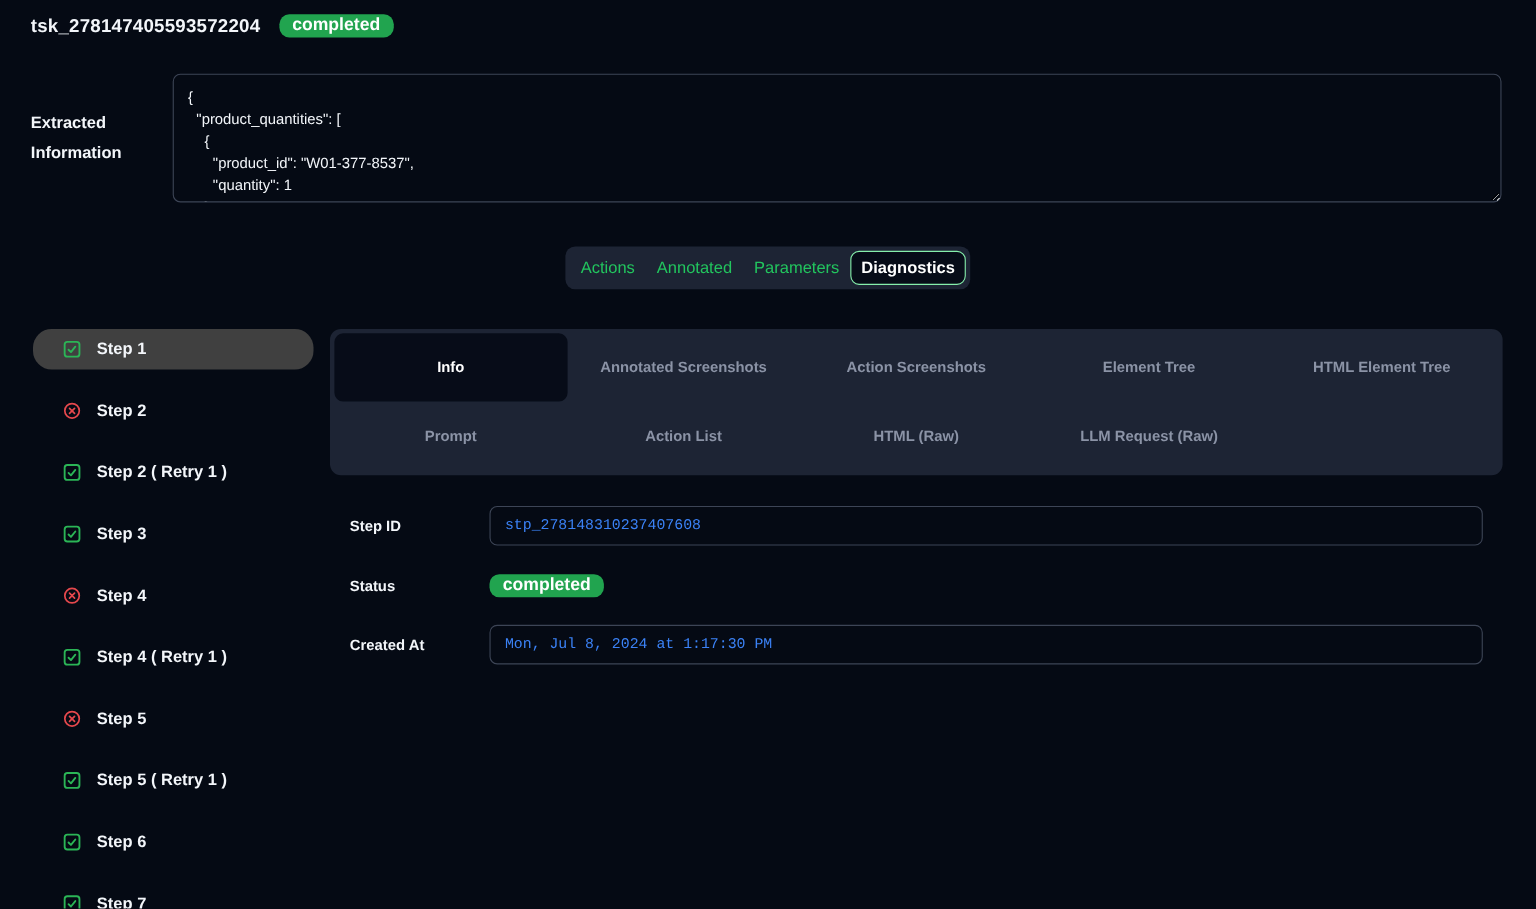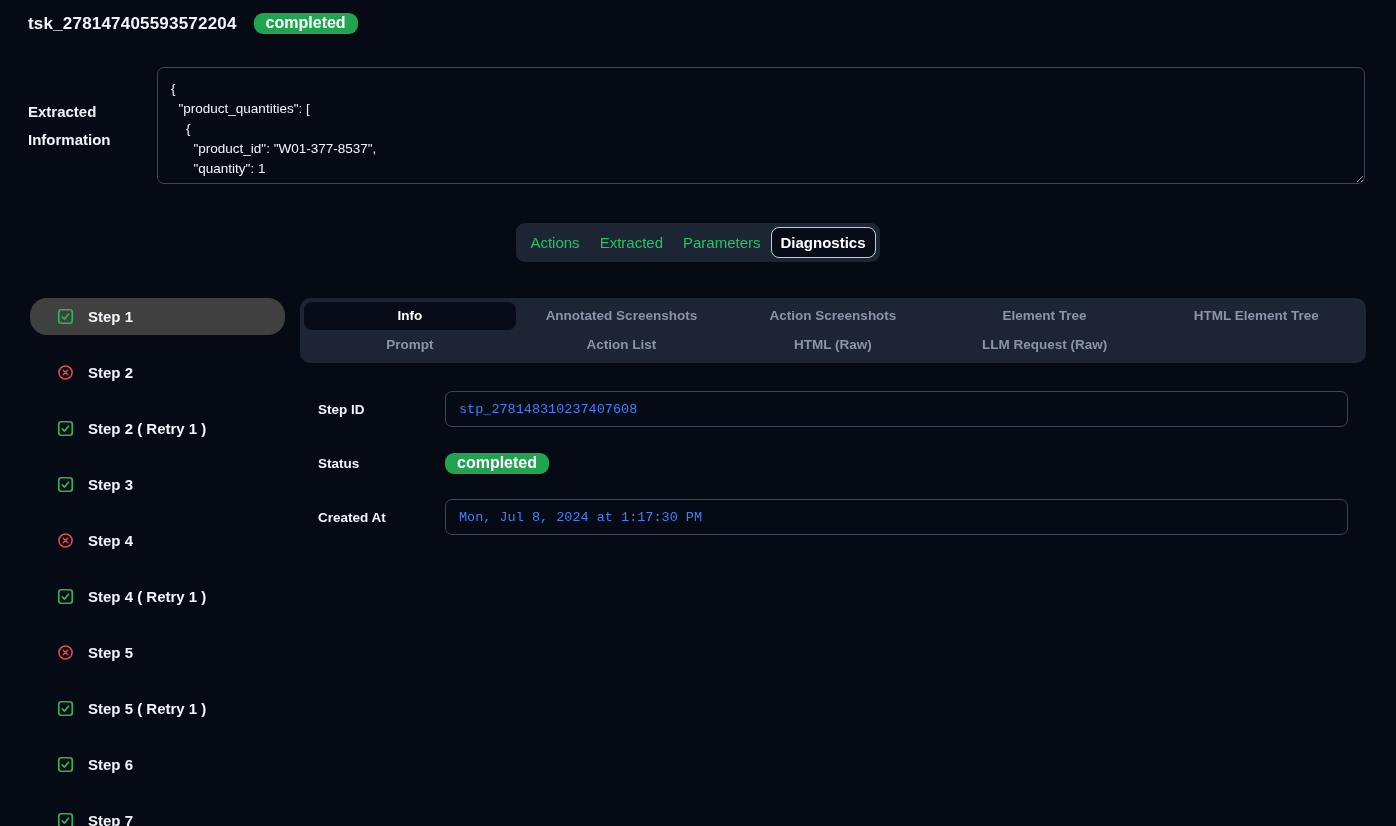"Extracted" div.tab { text: Extracted -> Annotated }
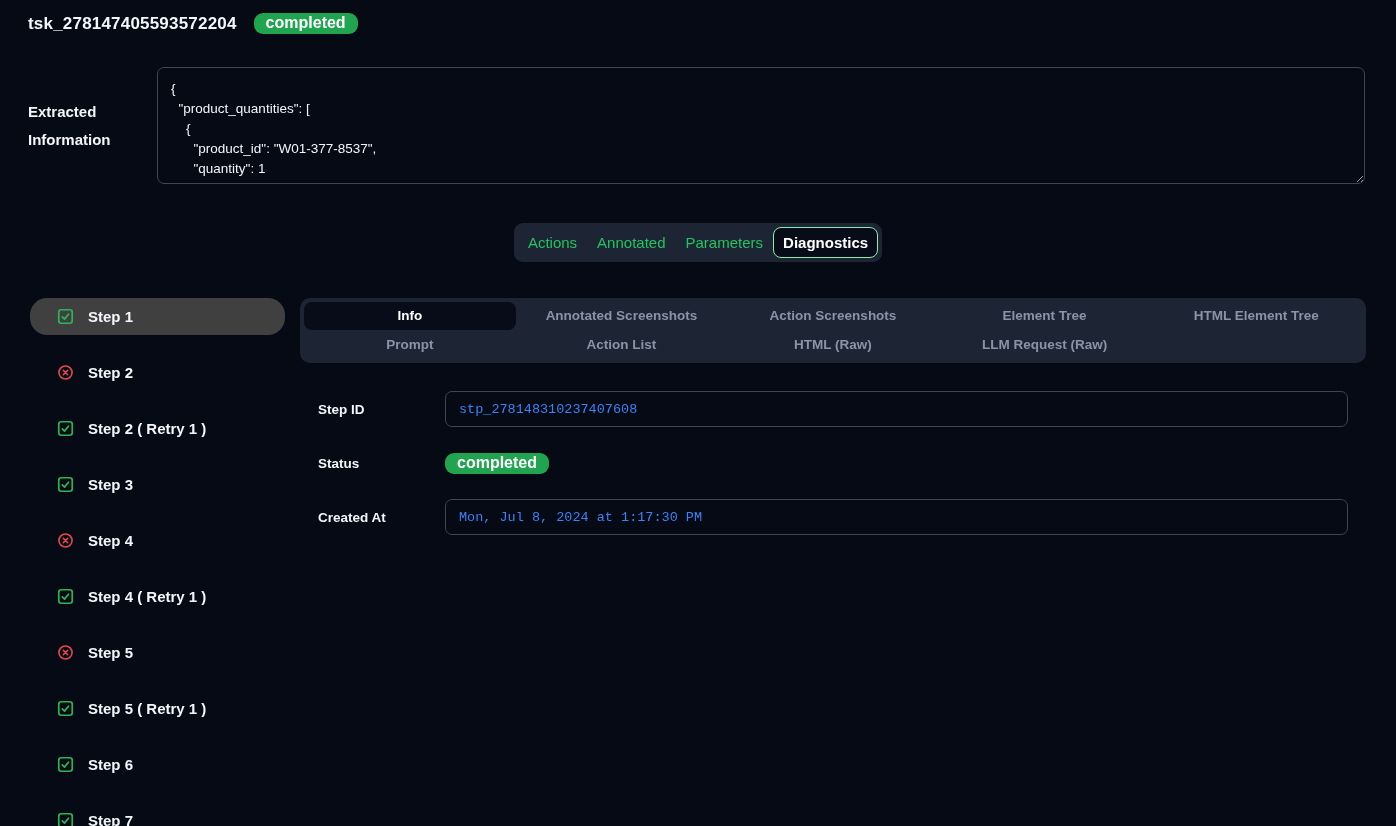"Info" .subtab { padding: 6px 2px -> 23px 2px }
